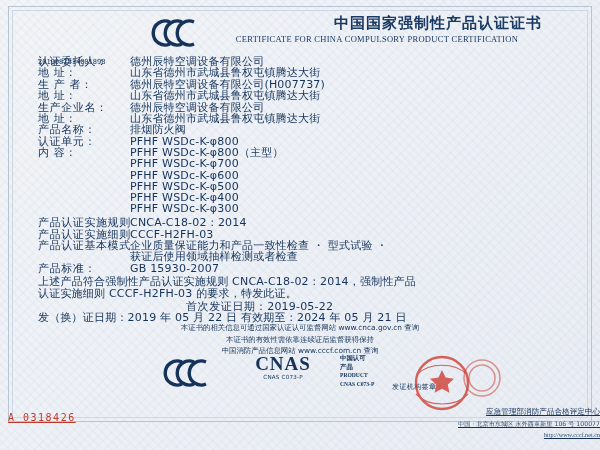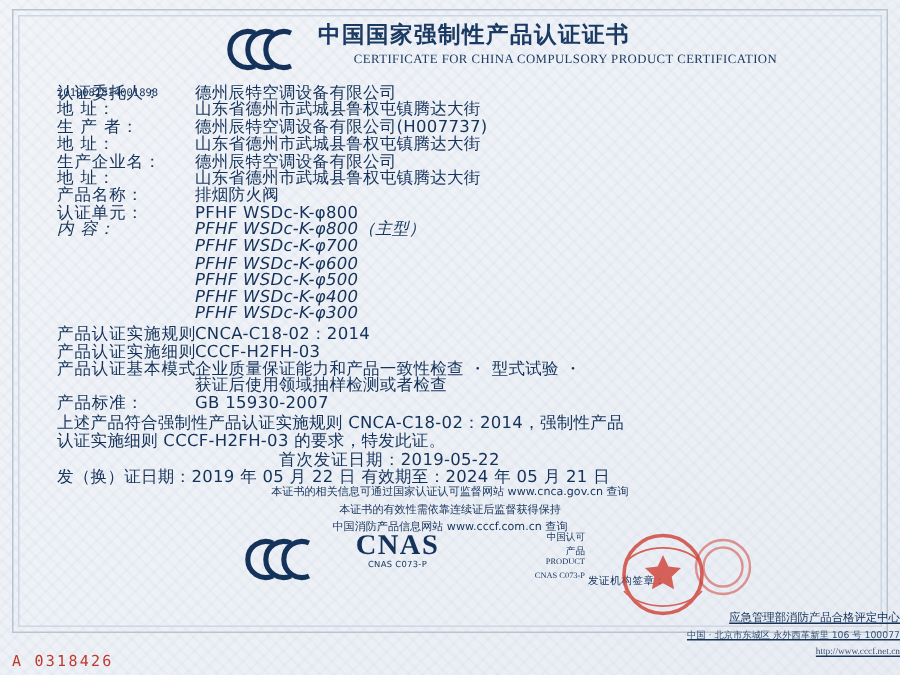"中国国家强制性产品认证证书" .title-zh { text-align: left -> right }
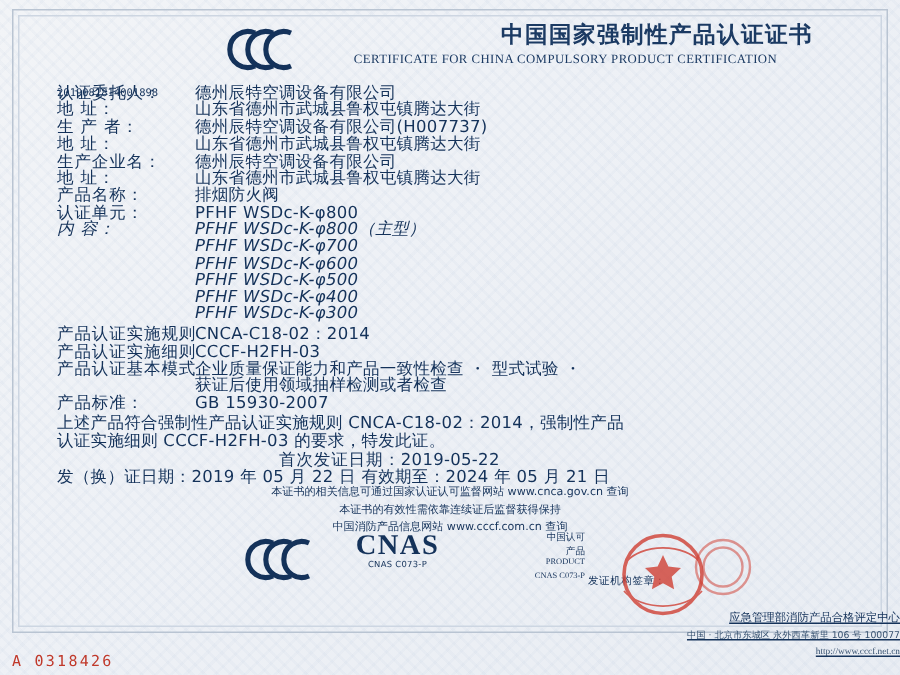"内 容：" .sub-list .row { font-style: italic -> none }
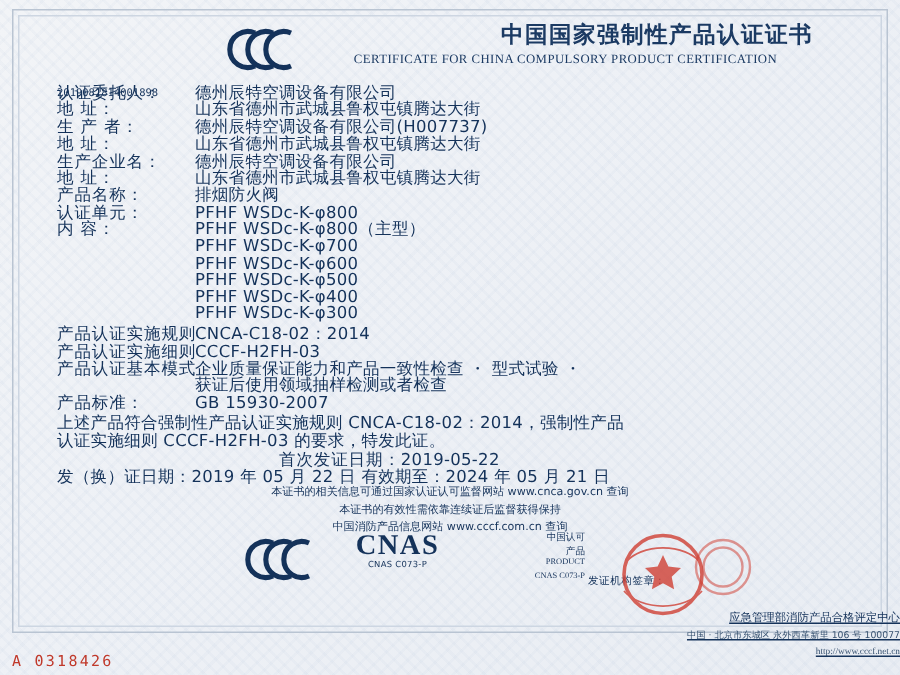"CNAS" .cnas-mark { left: 222px -> 240px }
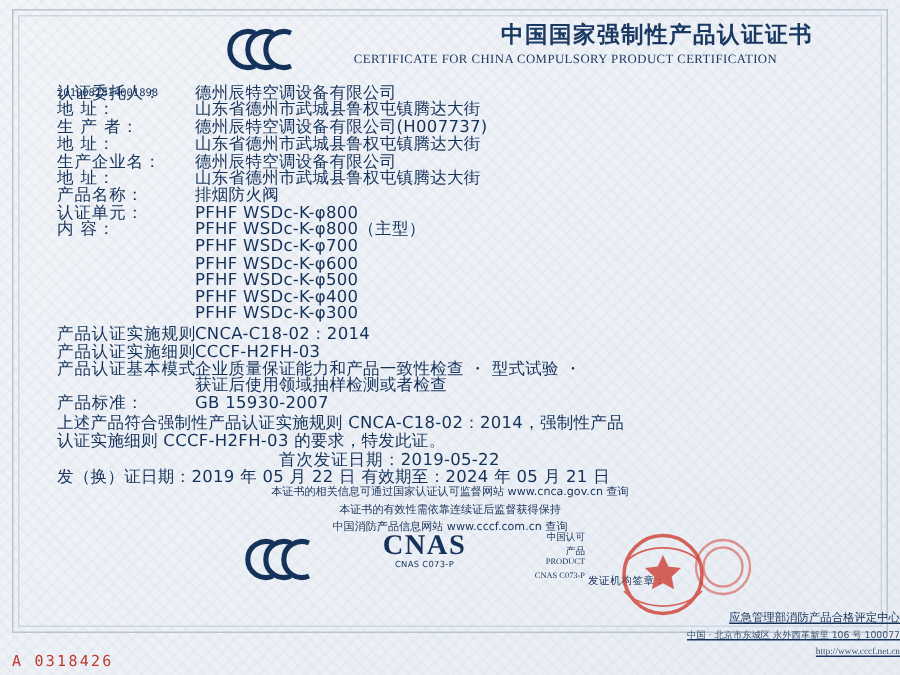"中国认可" .cn-accredit { font-weight: none -> bold; left: 320px -> 340px; text-align: right -> left }
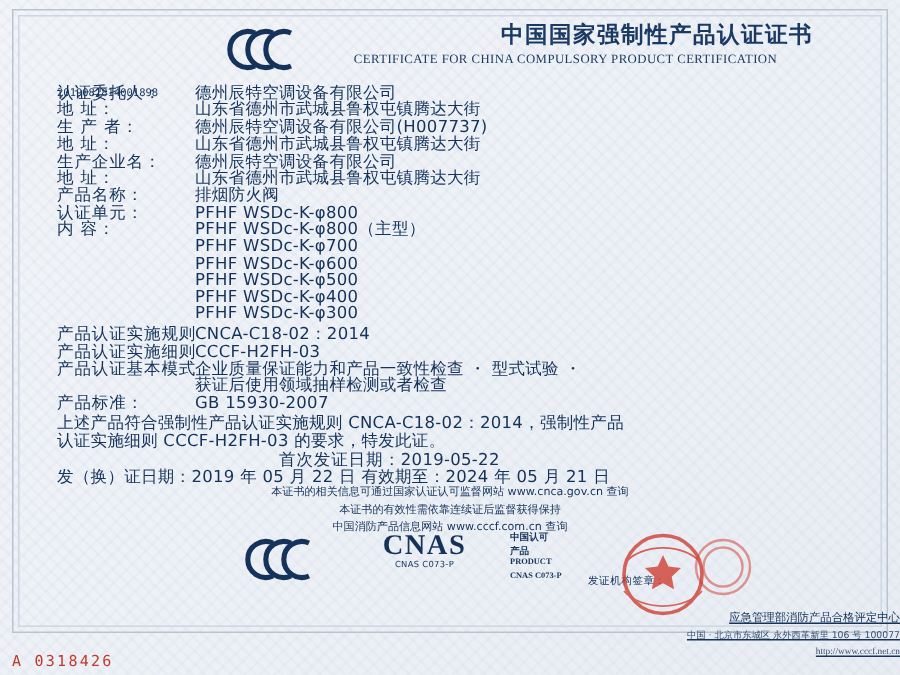"A 0318426" .barcode-no { text-decoration: none -> underline; top: 436px -> 412px }
